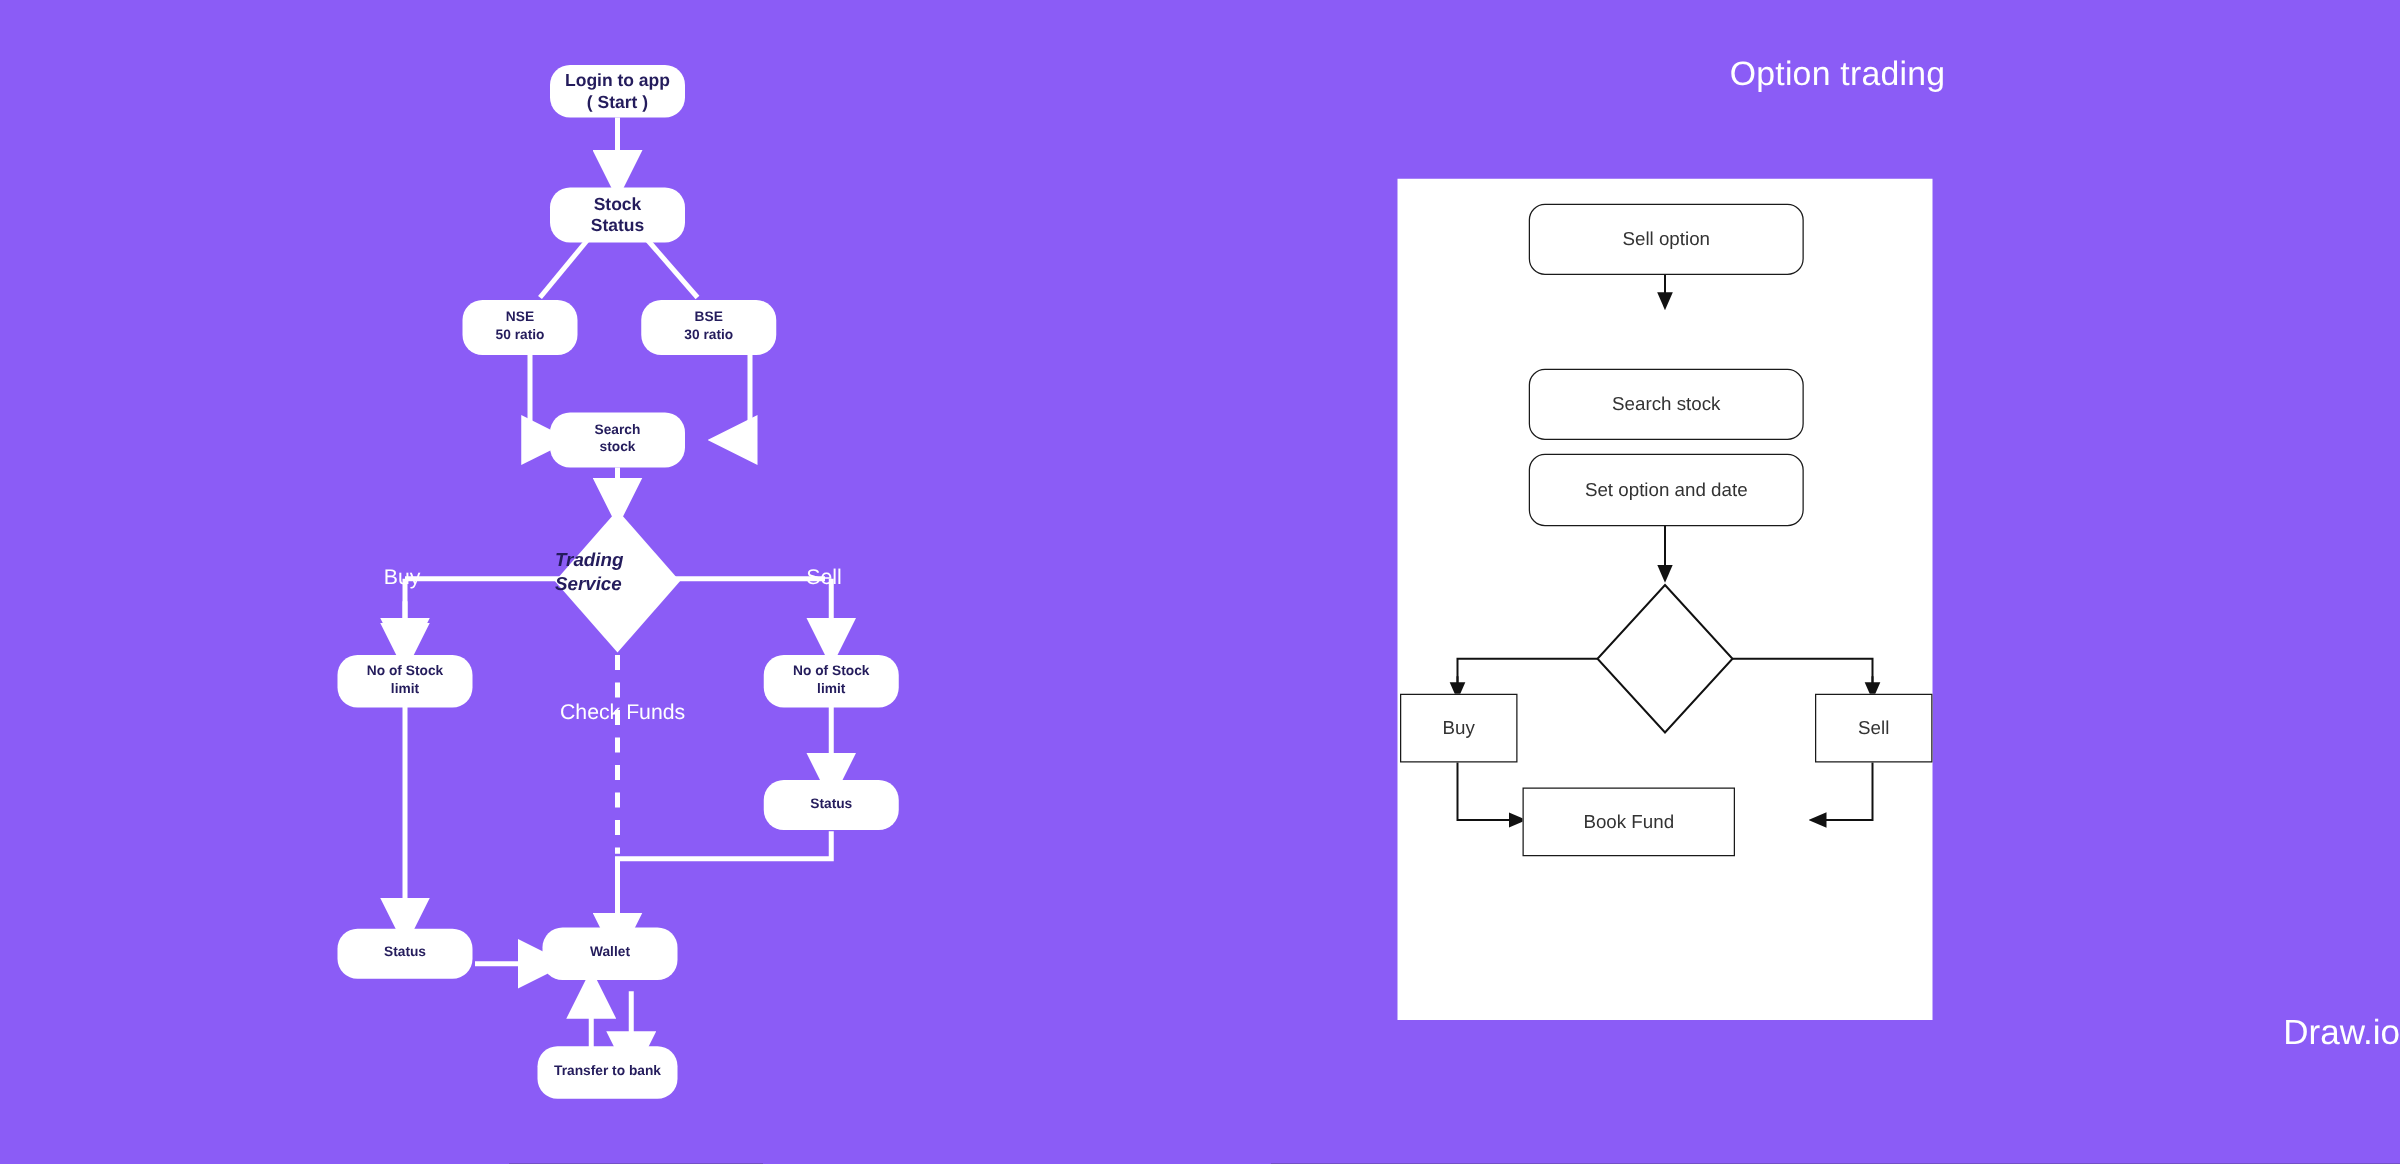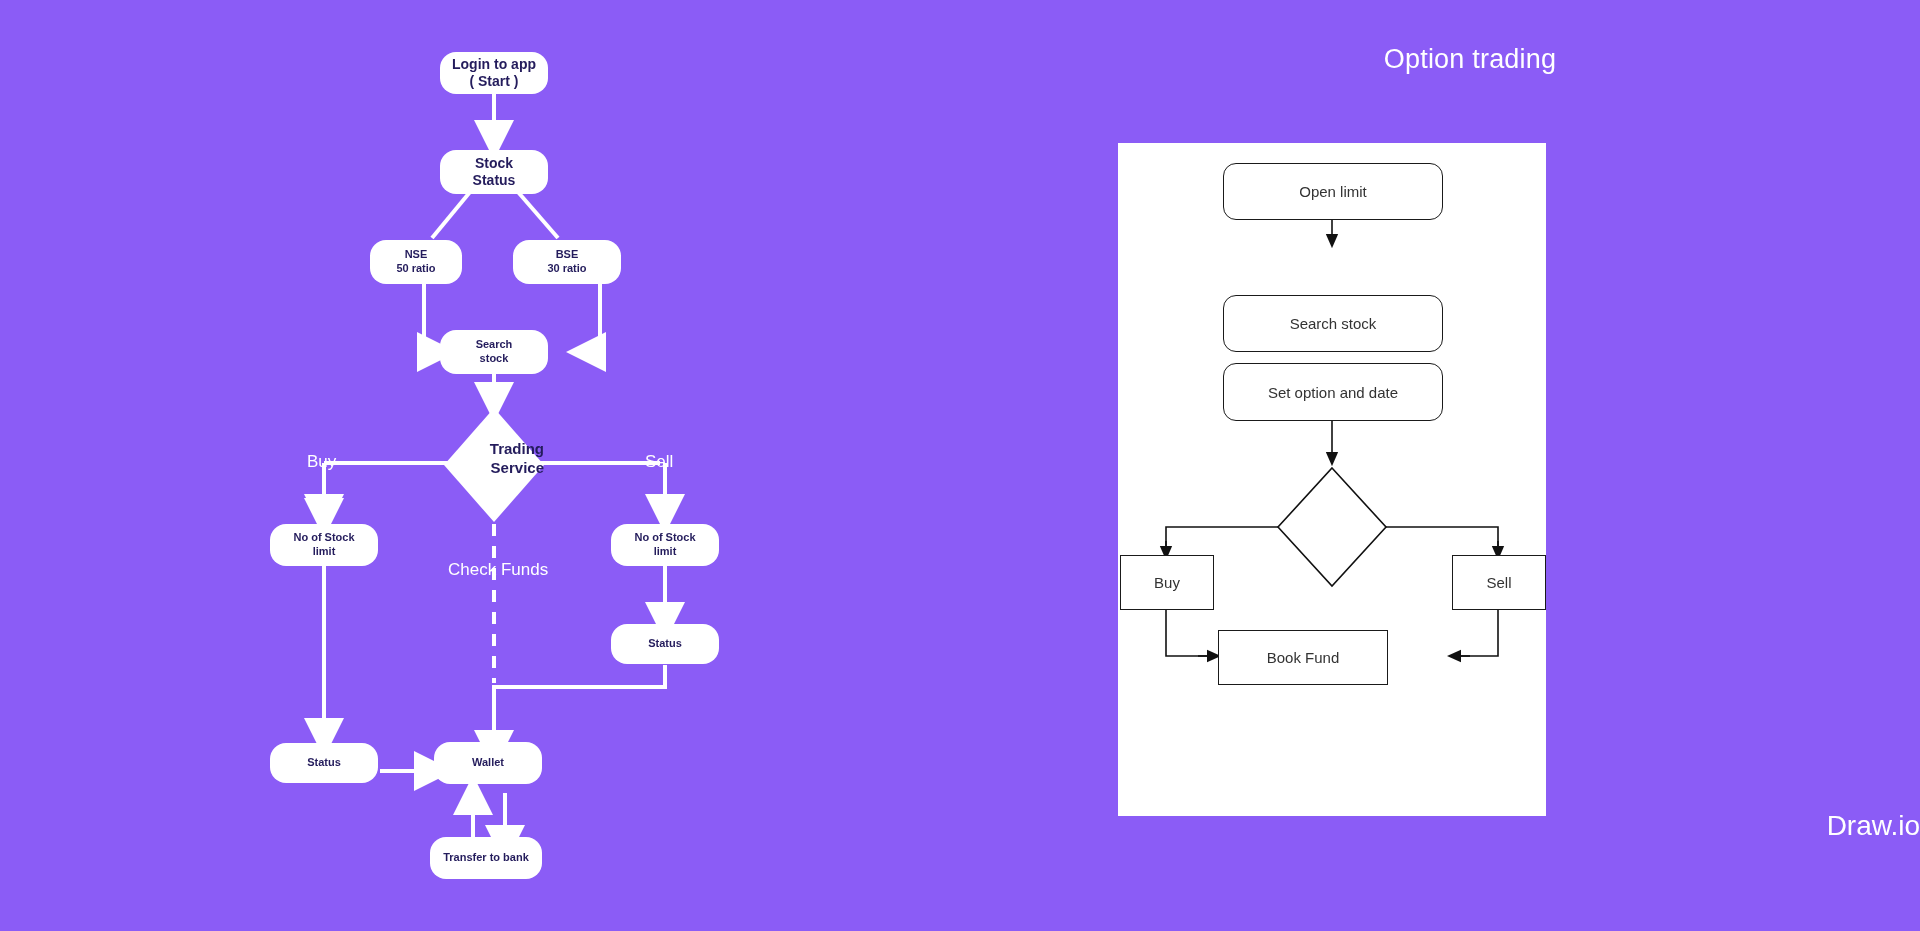"Open limit" span { text: Open limit -> Sell option }
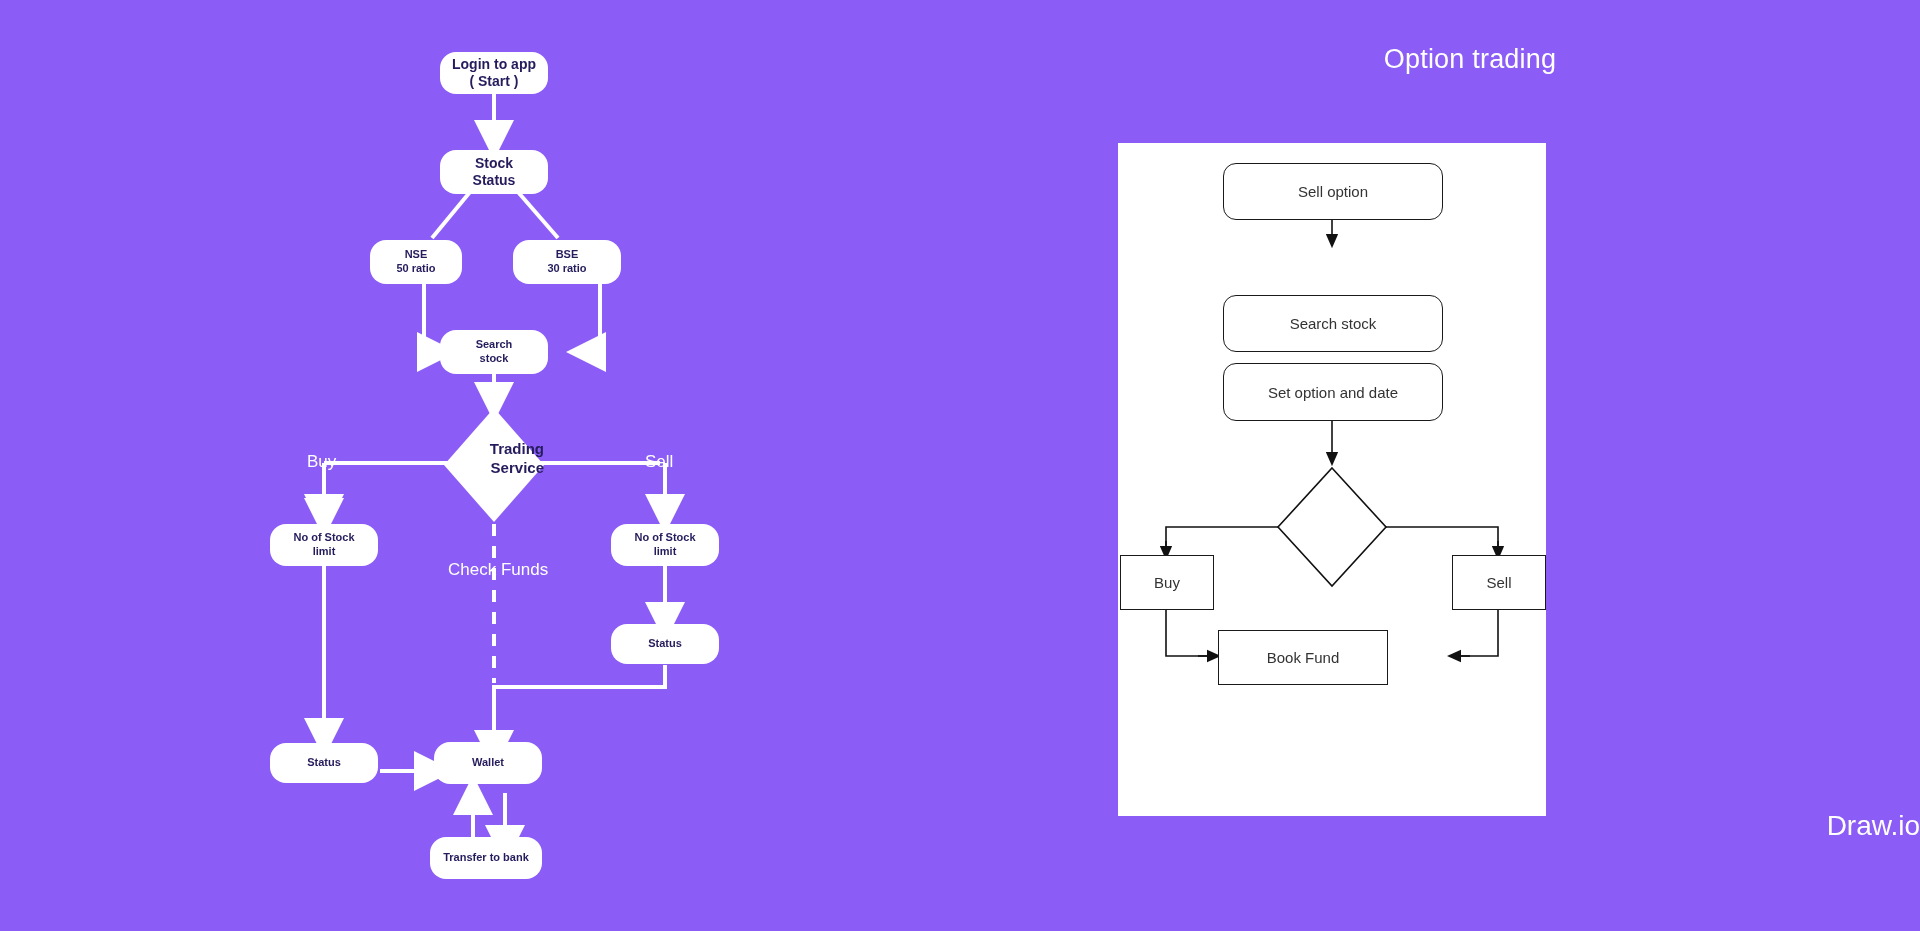"Trading Service" .diamond-label { font-style: none -> italic; text-align: right -> left }
